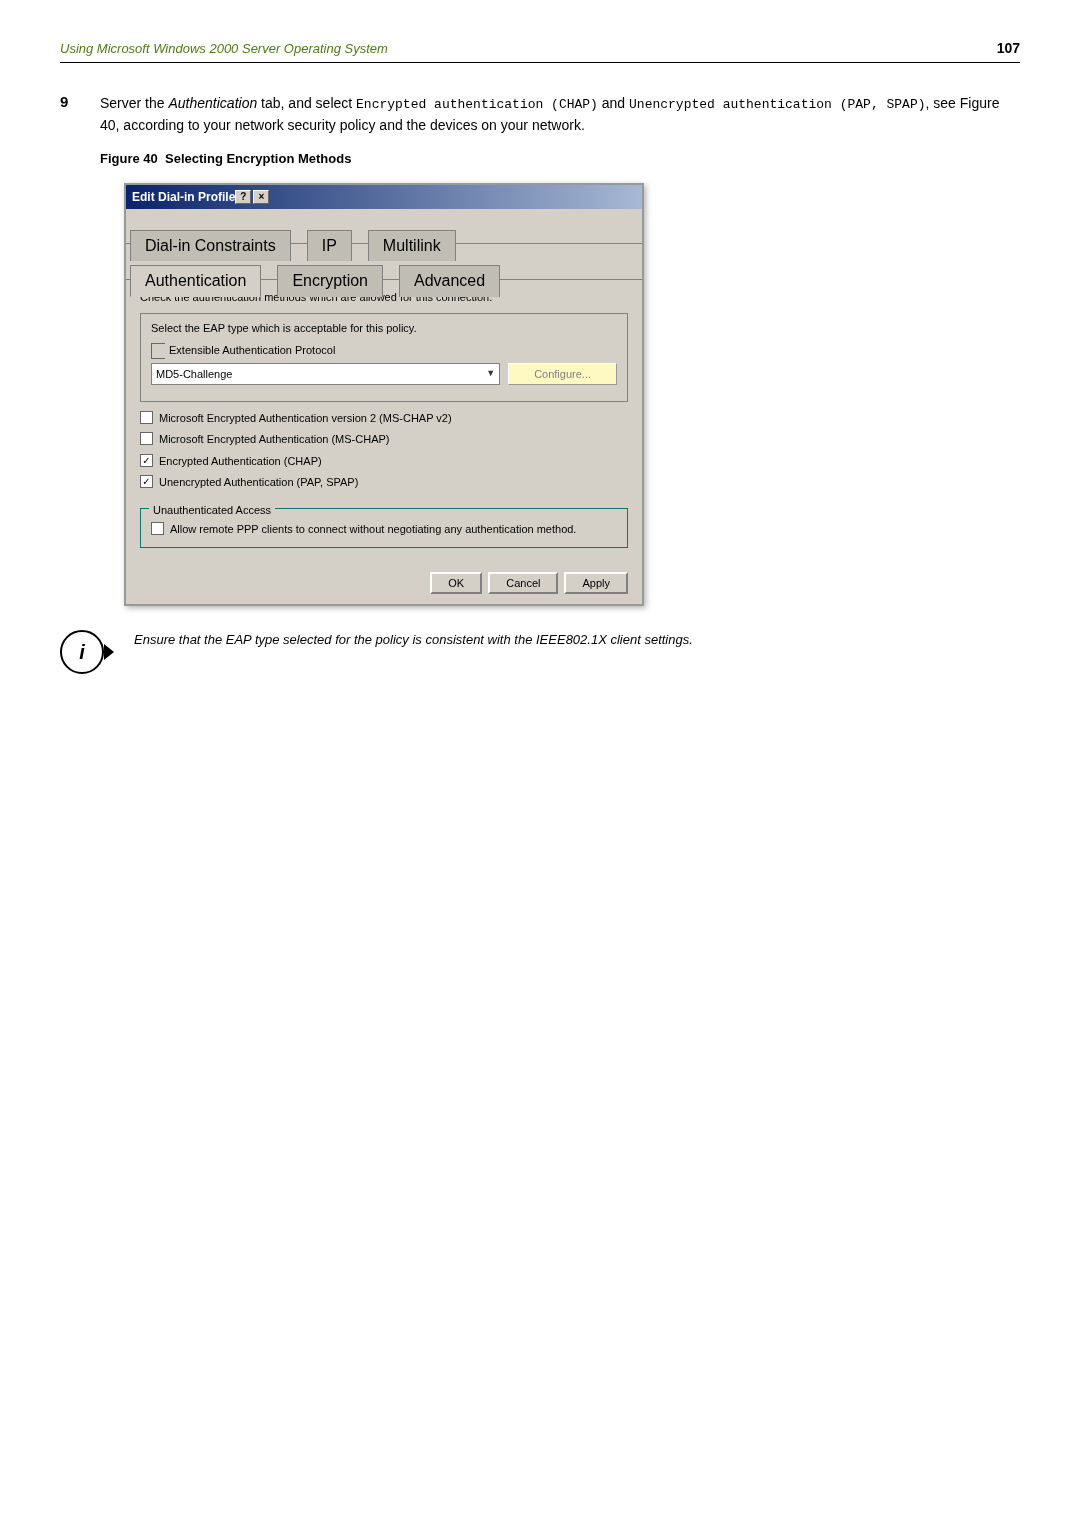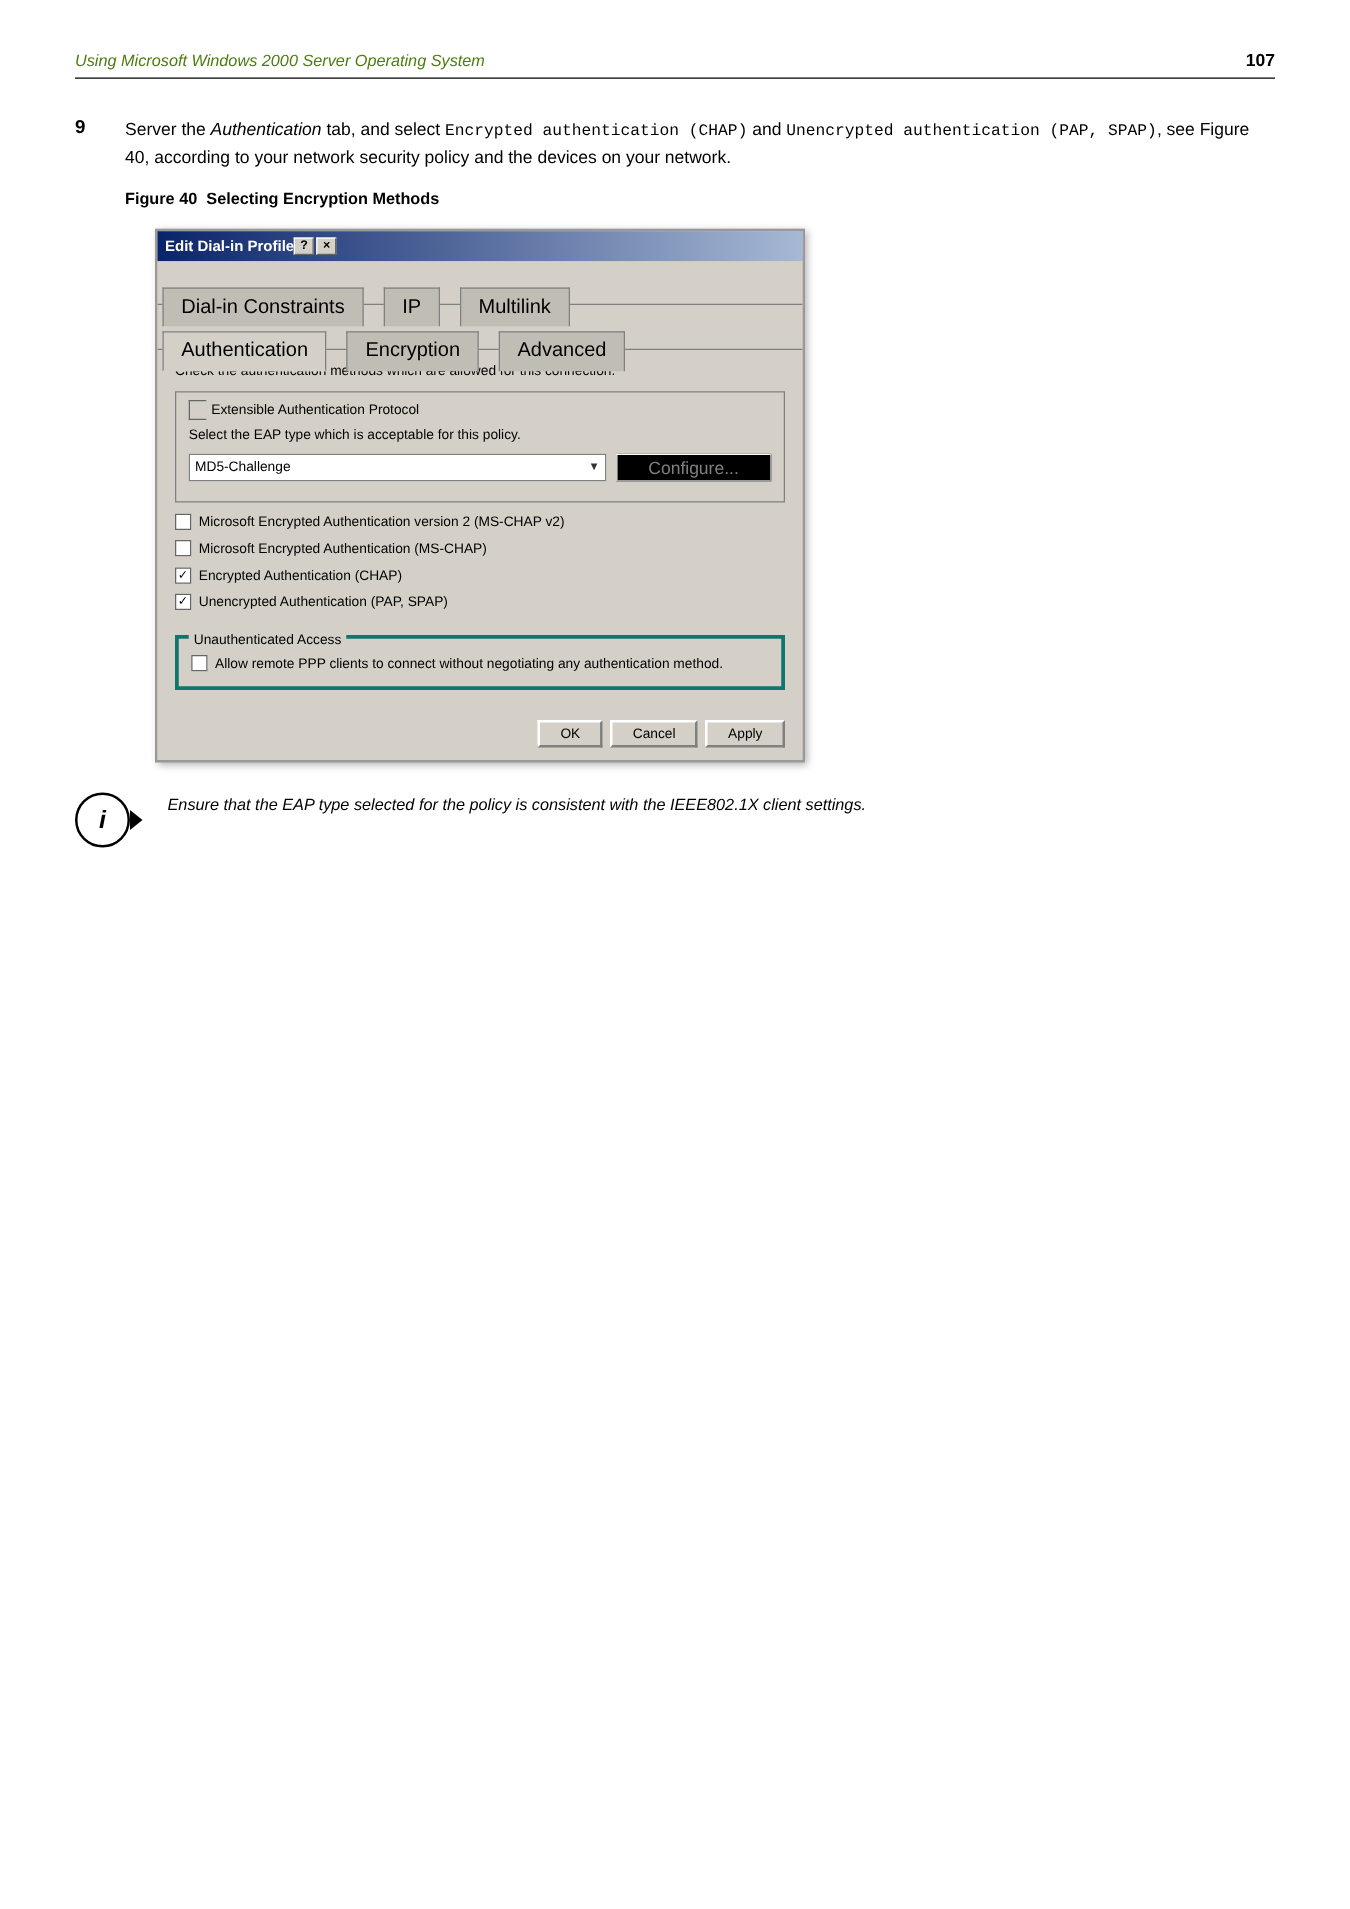"Extensible Authentication Protocol" div { order: before "Select the EAP type which" -> after "Select the EAP type which" }
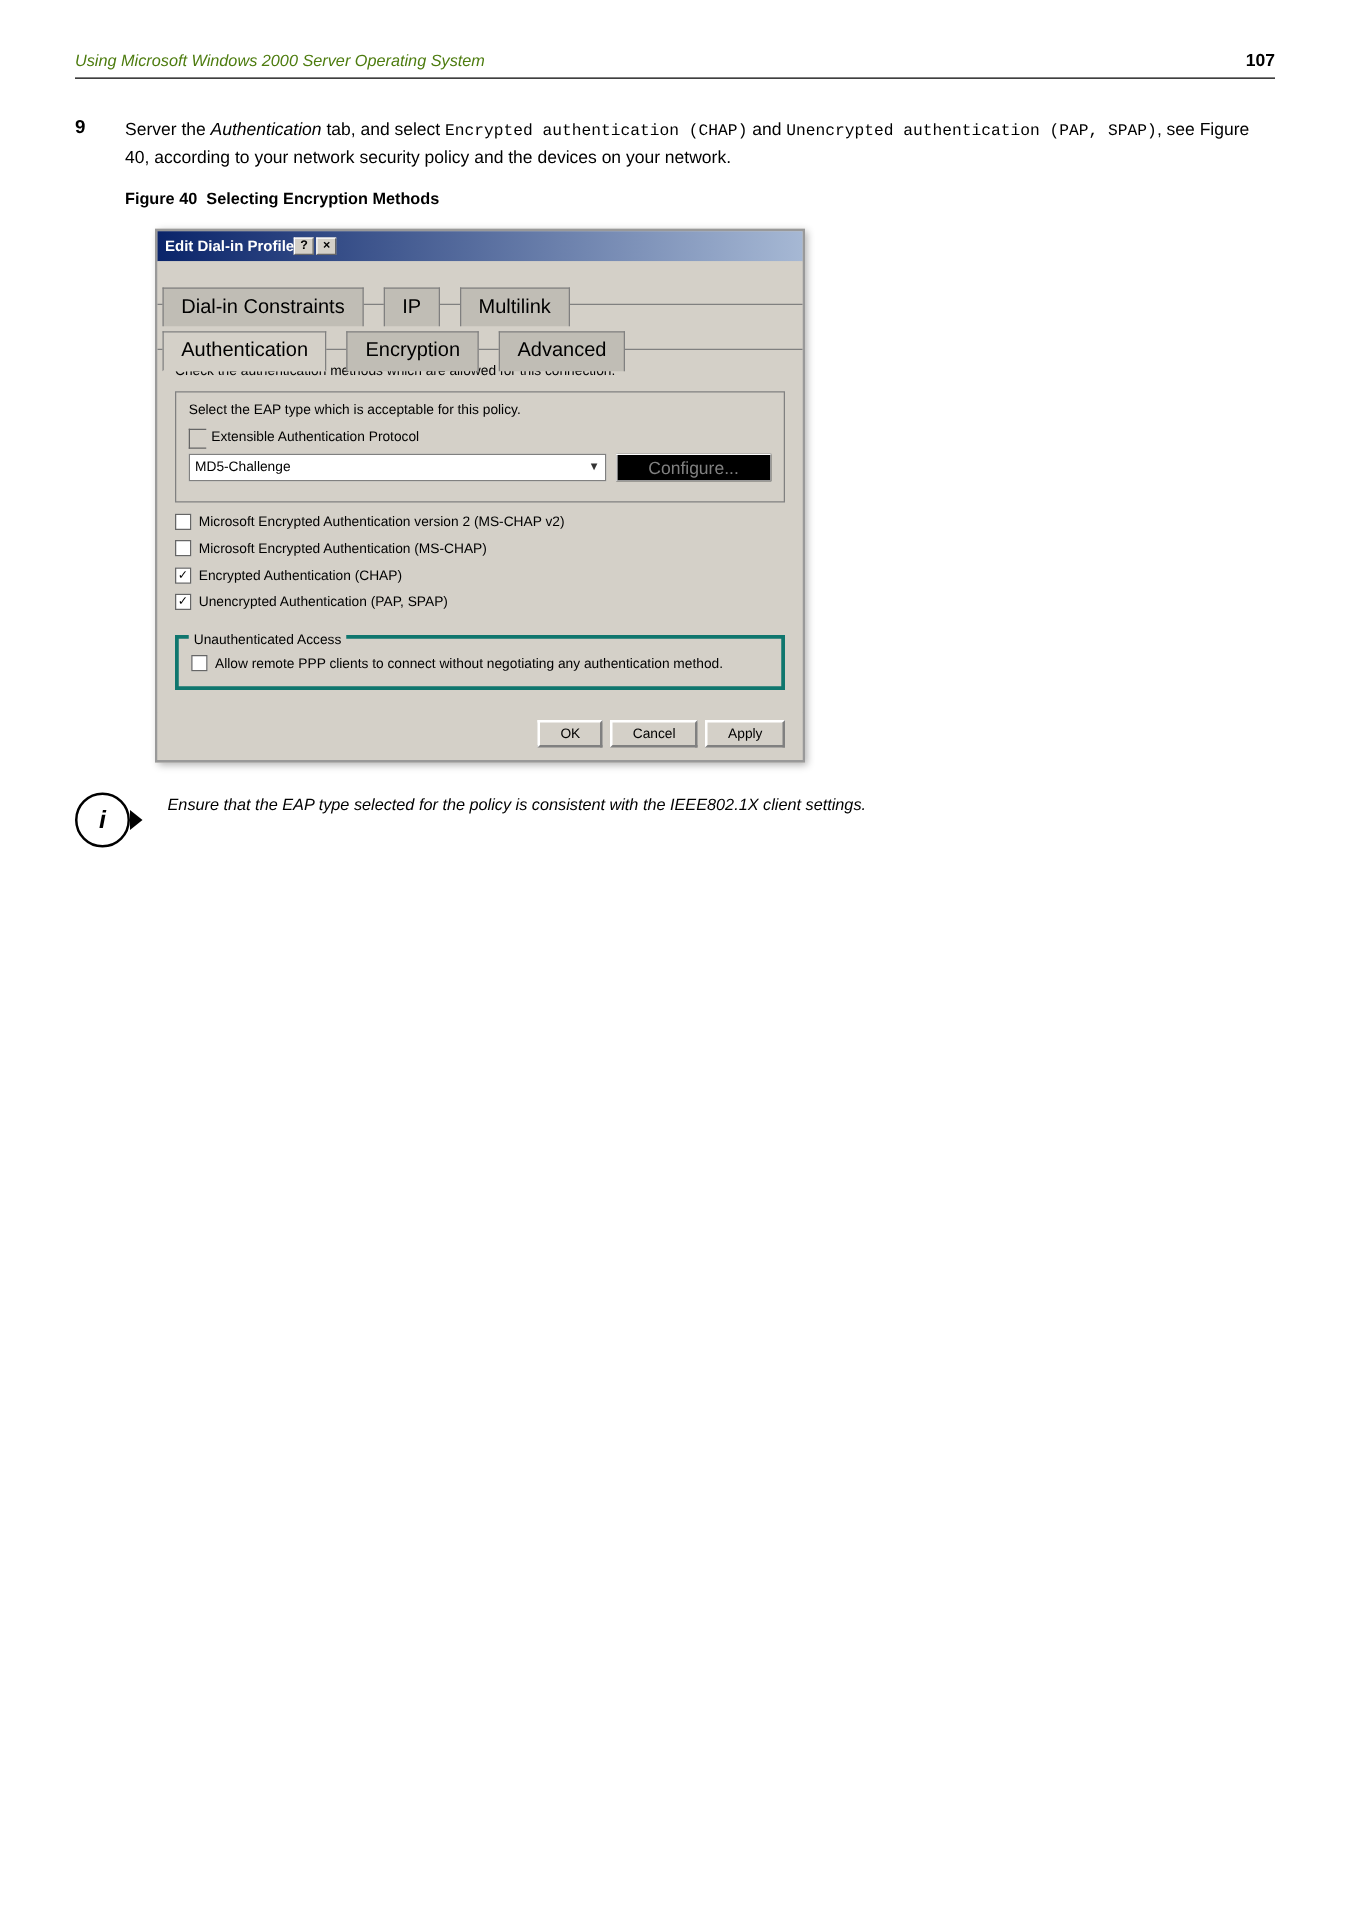"Configure..." .configure-btn { background: #000000 -> #fef9c3; font-size: 14px -> 11px }
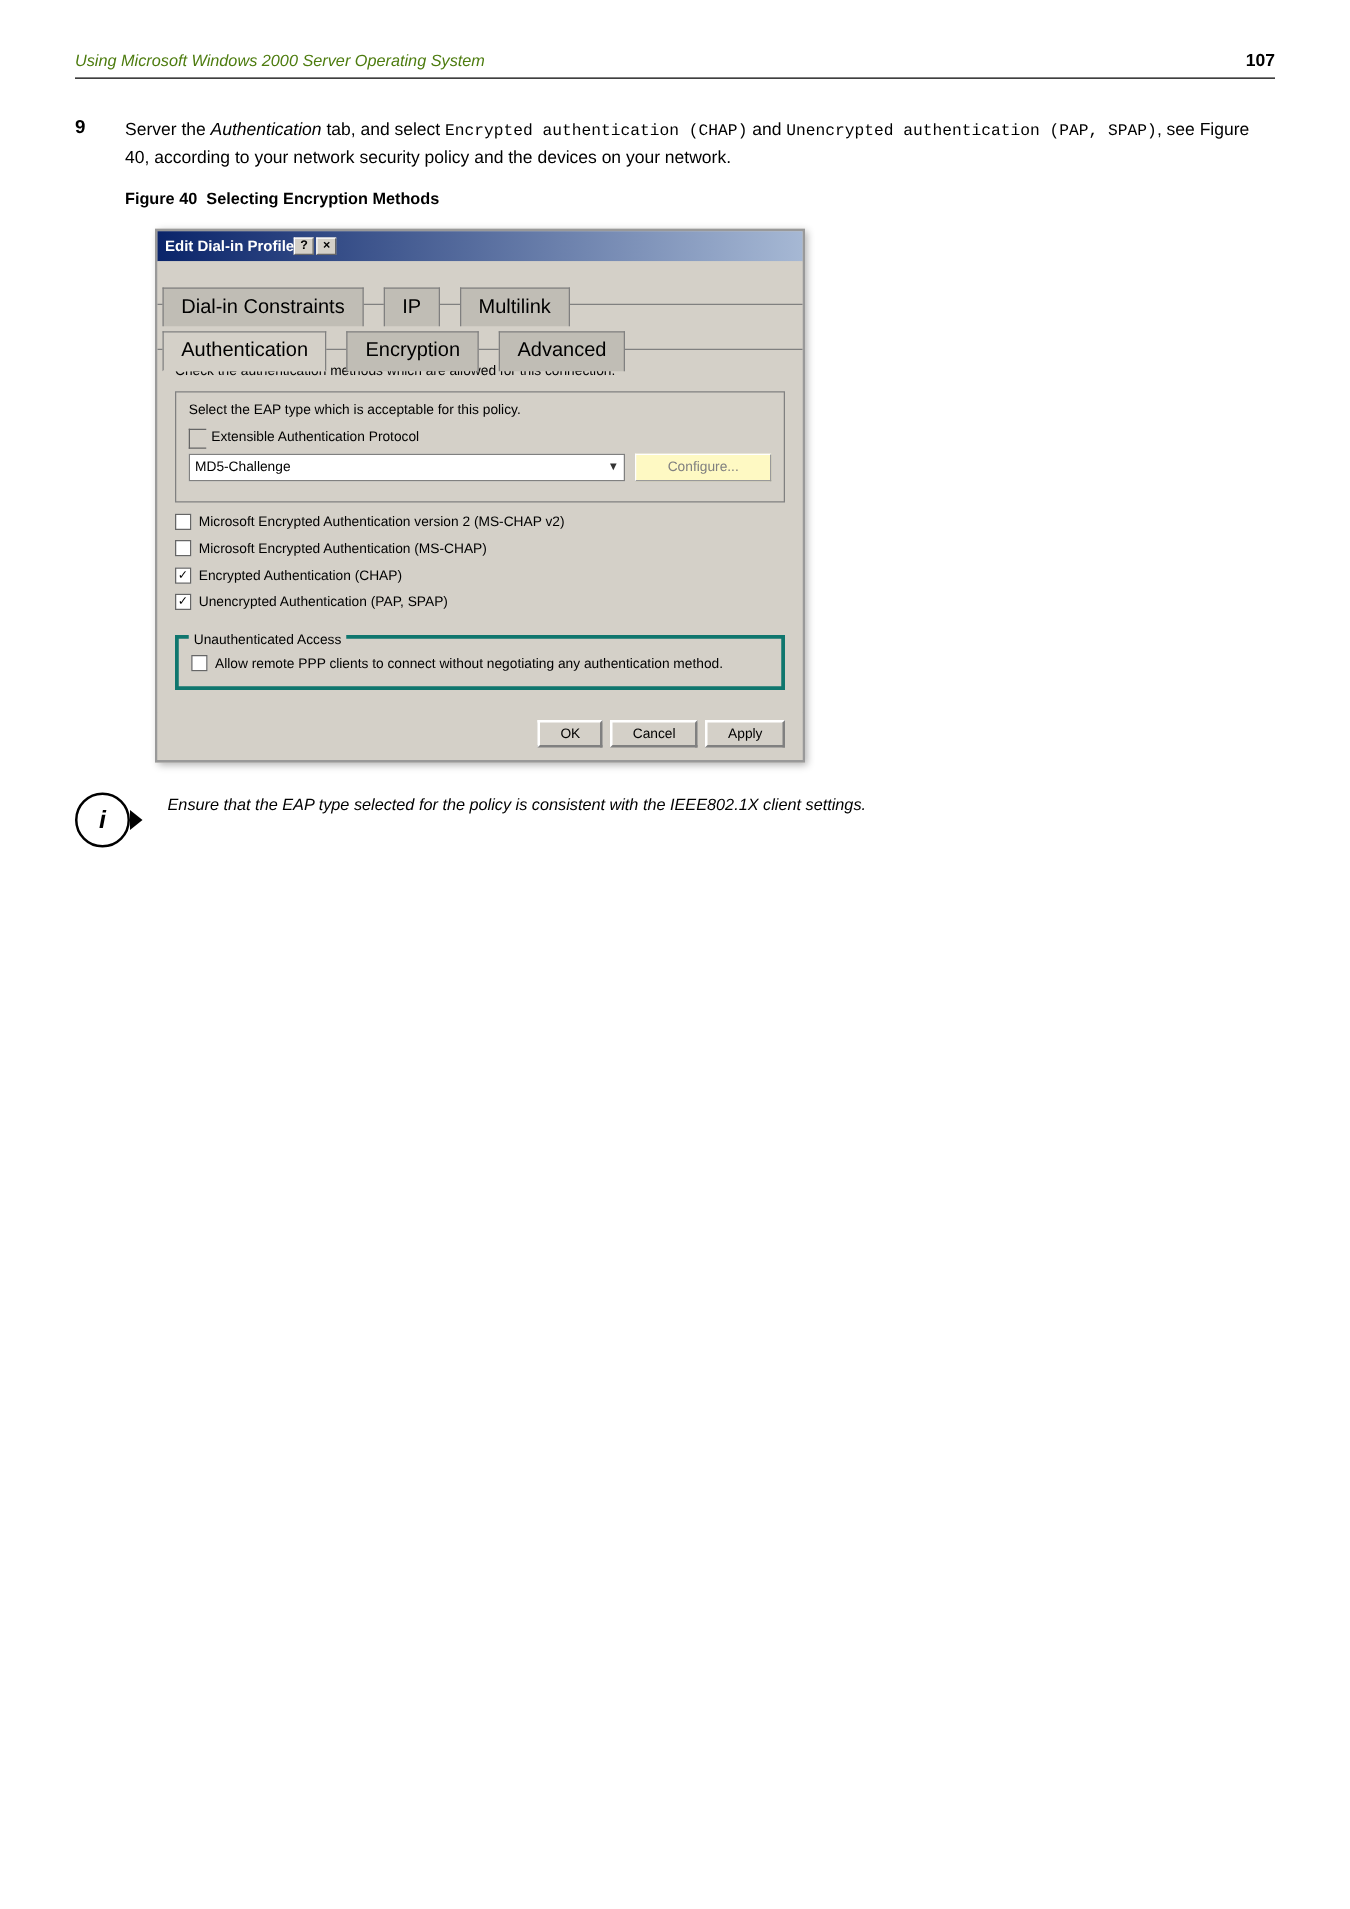"Unauthenticated Access" .unauthenticated-group { border: 3px solid #0f766e -> 1px solid #0f766e }
